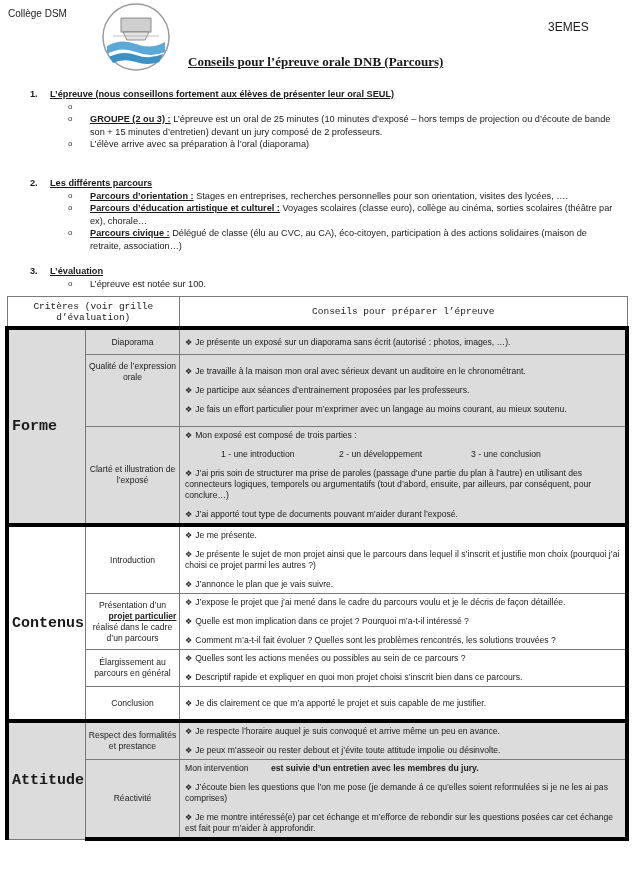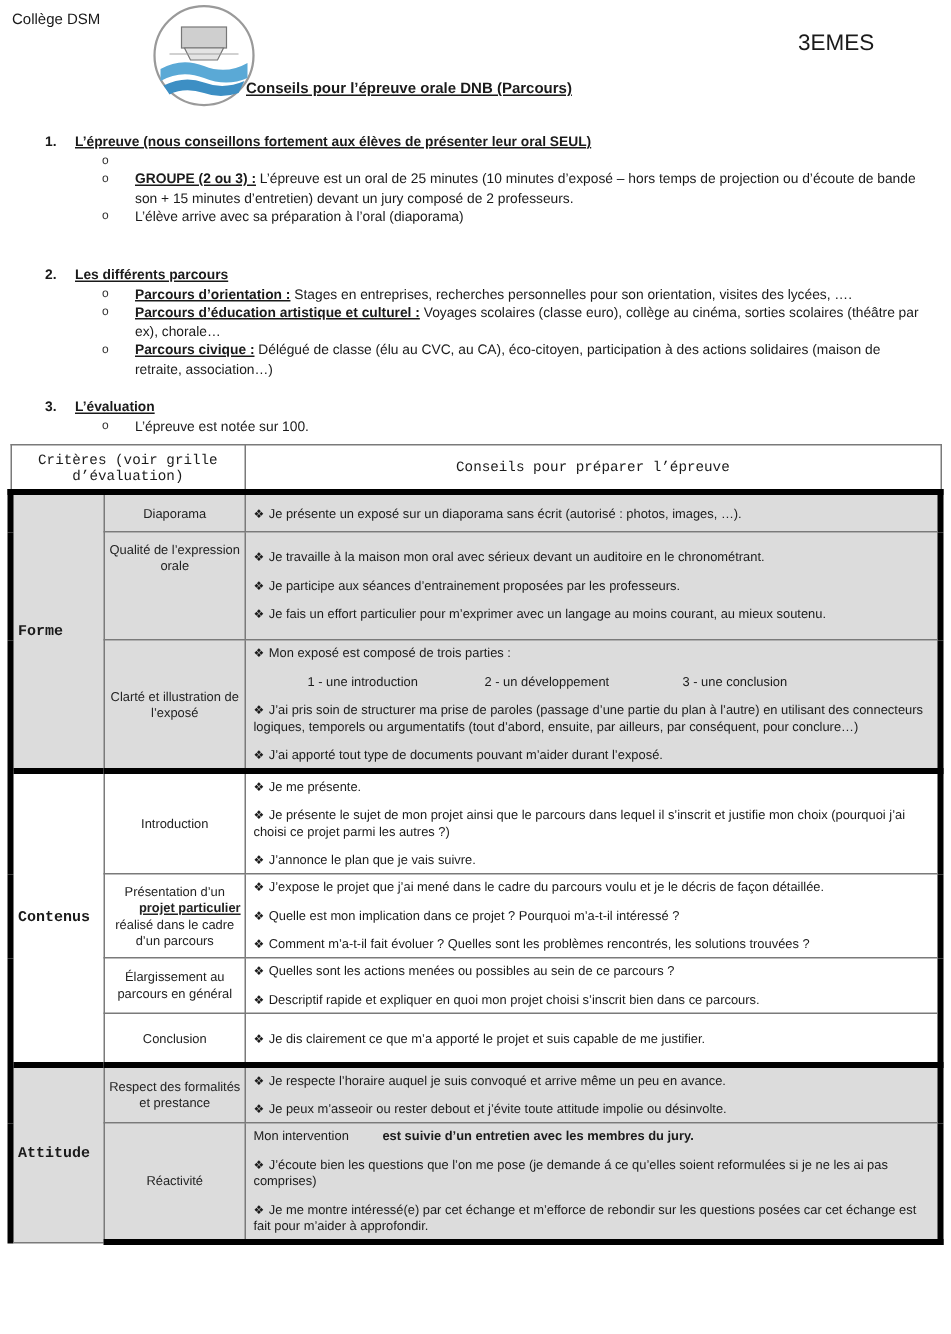"3EMES" .header-right { font-size: 15px -> 12px; left: 532px -> 548px }
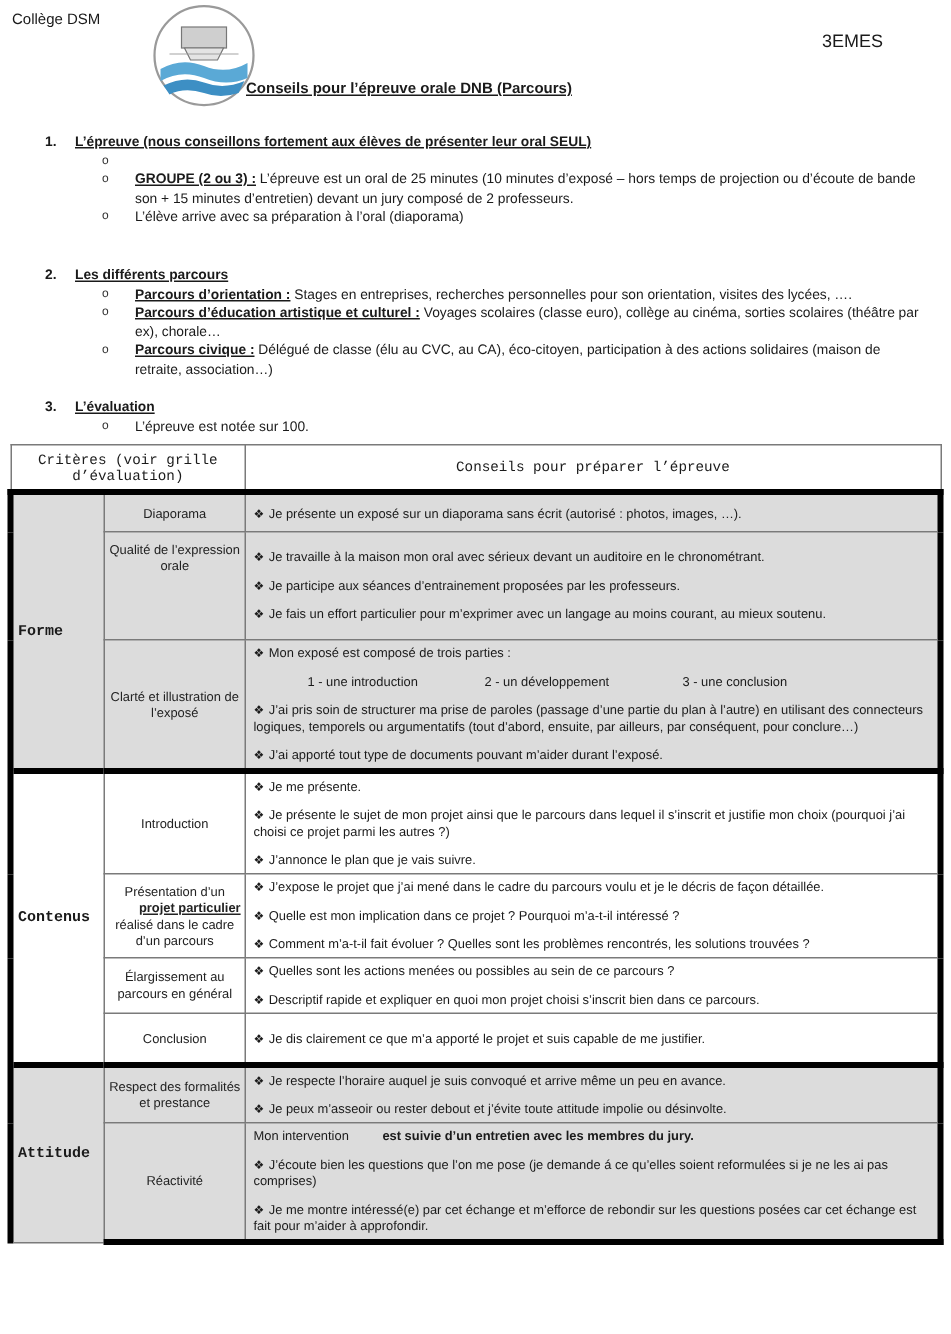"Conseils pour l’épreuve orale DNB" .doc-title { font-family: none -> Liberation Serif, serif; font-size: 10px -> 13px; left: 164px -> 188px }
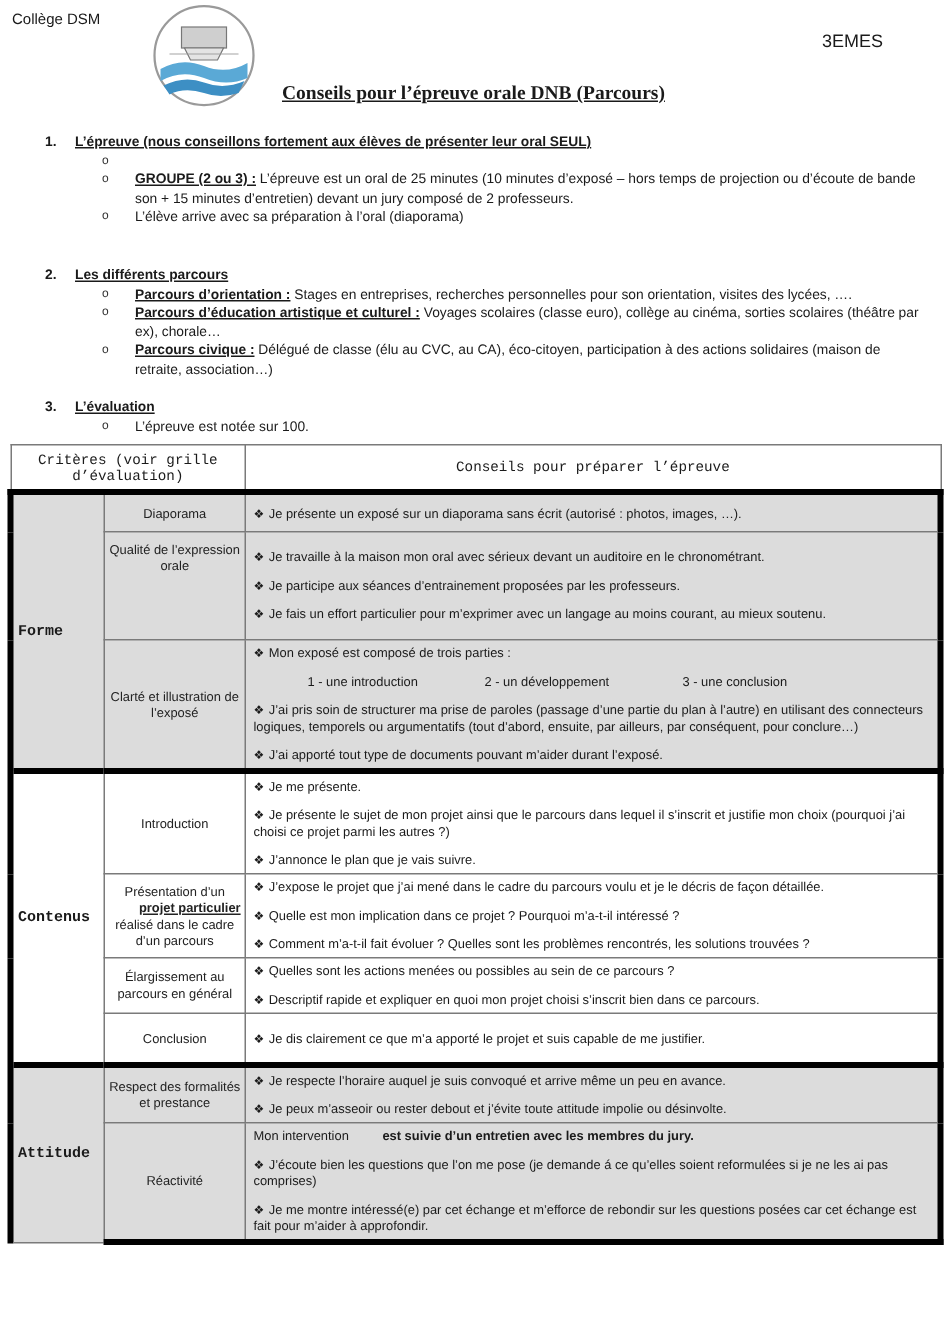"Forme" .cat { font-size: 10px -> 15px }
